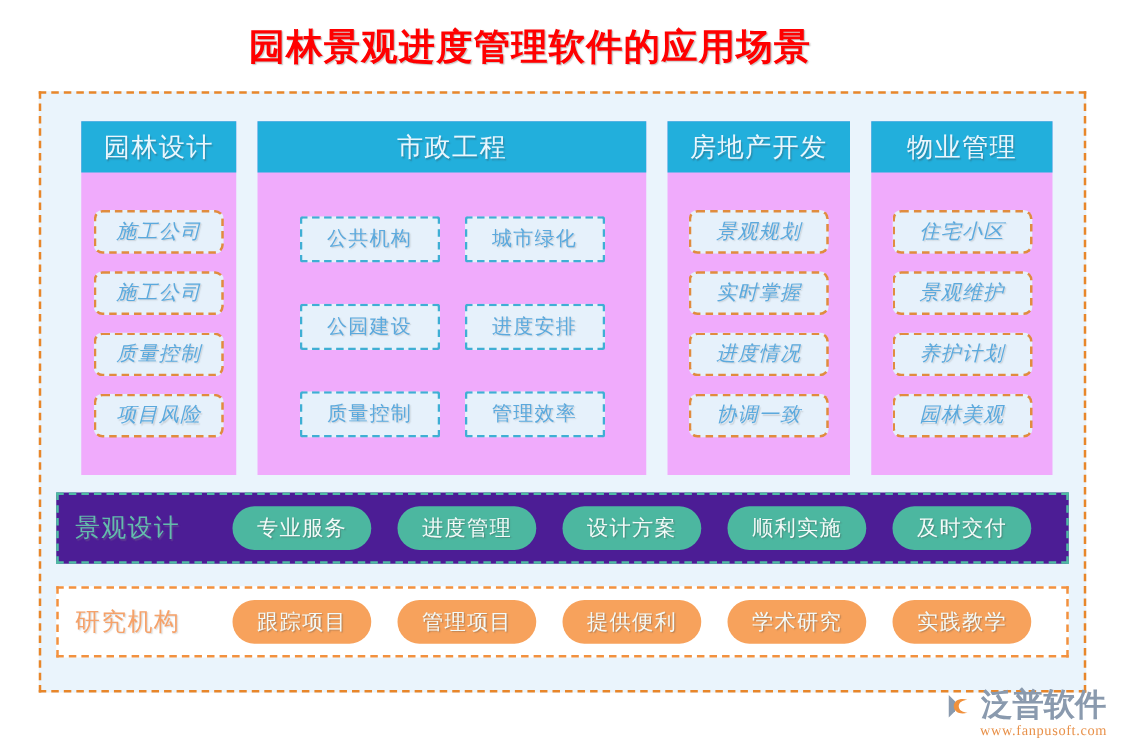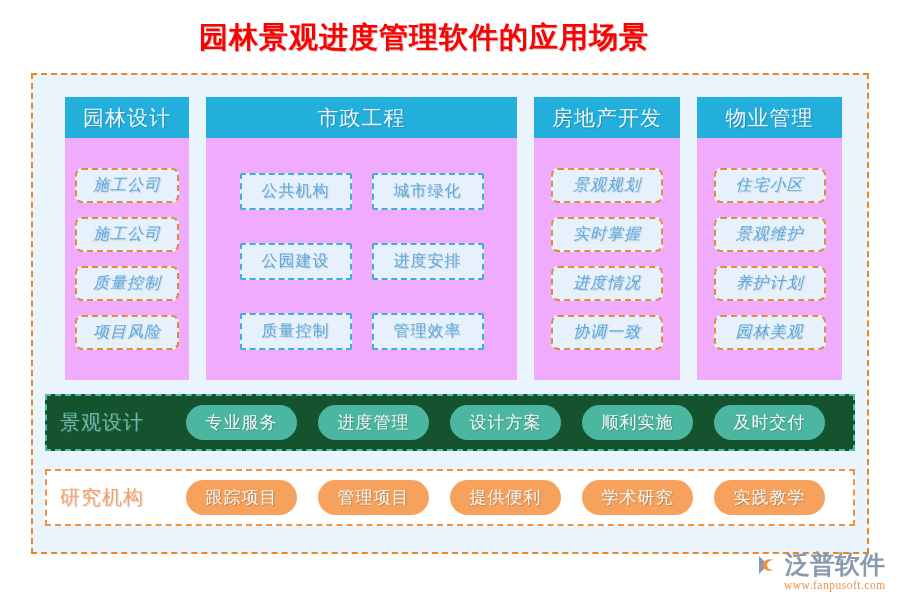"景观设计" .band-green { background: #14532d -> #4c1d95 }
